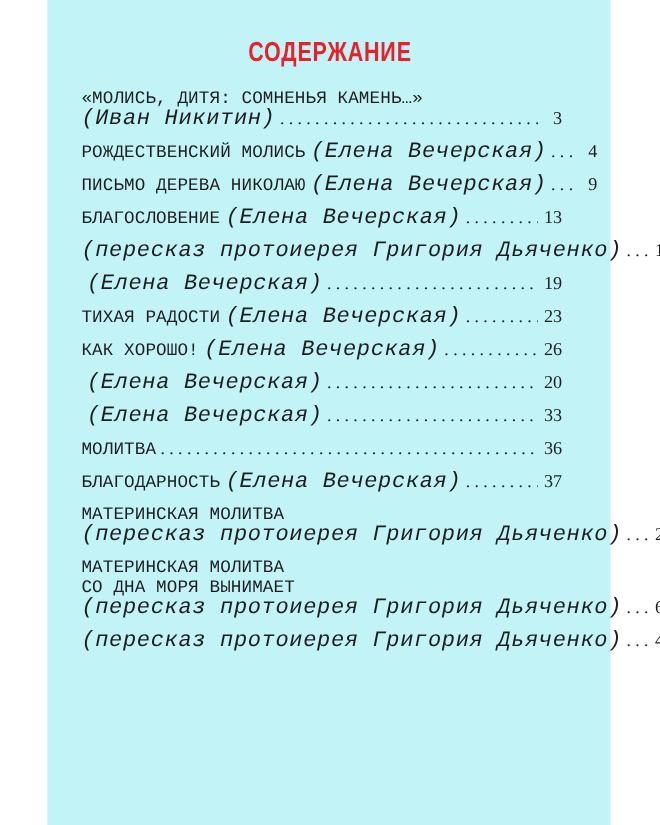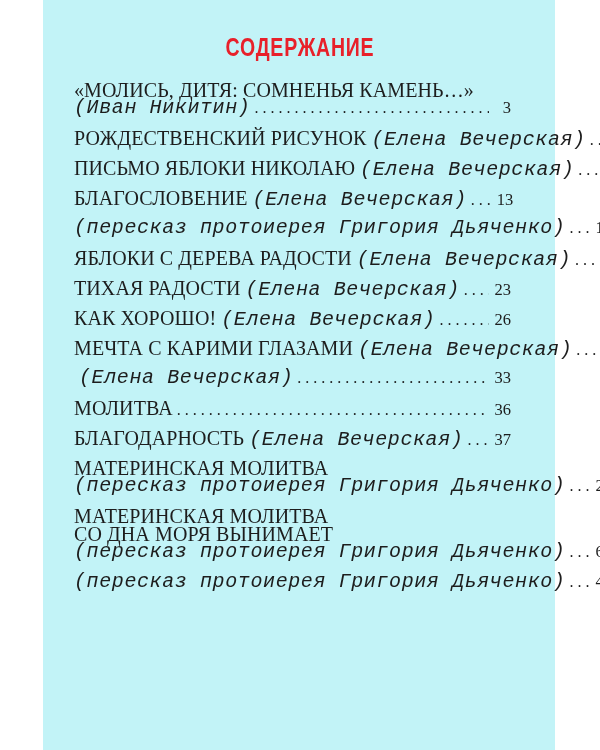"«МОЛИСЬ, ДИТЯ: СОМНЕНЬЯ КАМЕНЬ…»" .caps { font-family: Liberation Serif, serif -> Liberation Mono, monospace; font-size: 20px -> 16px }
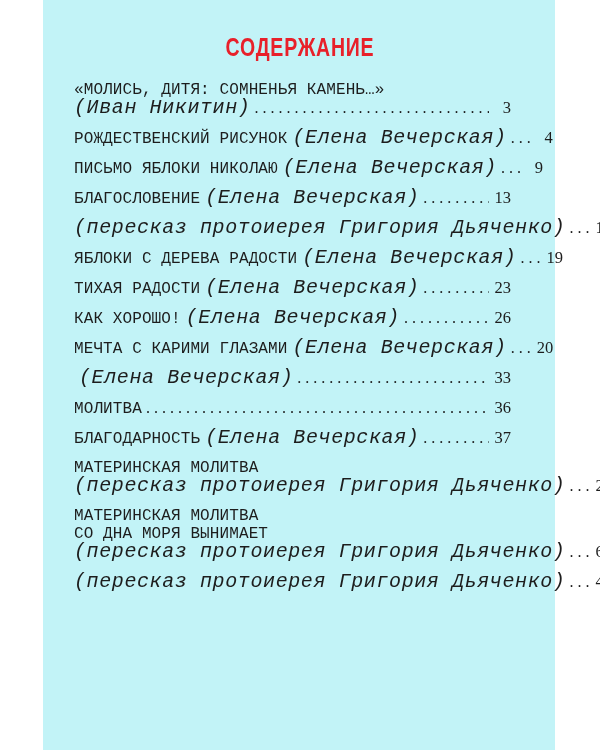"РОЖДЕСТВЕНСКИЙ РИСУНОК" span.caps { text: РИСУНОК -> МОЛИСЬ }
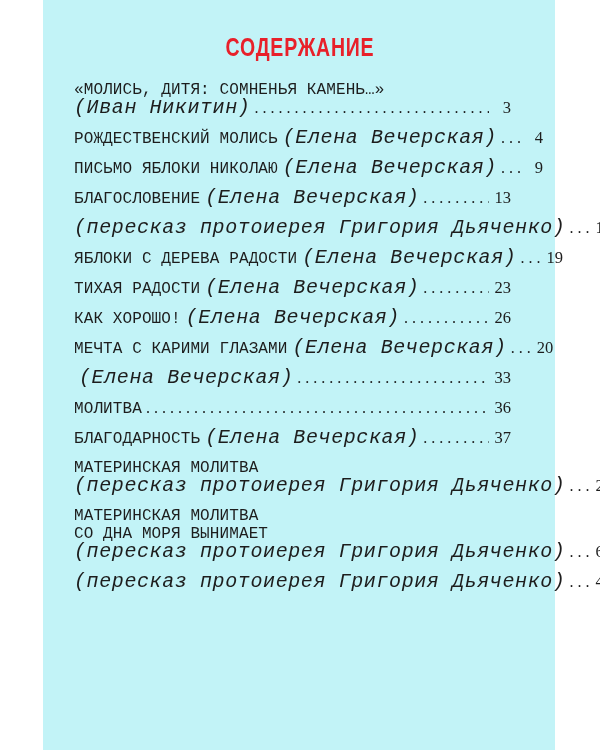"ПИСЬМО ЯБЛОКИ НИКОЛАЮ" span.caps { text: ЯБЛОКИ -> ДЕРЕВА }
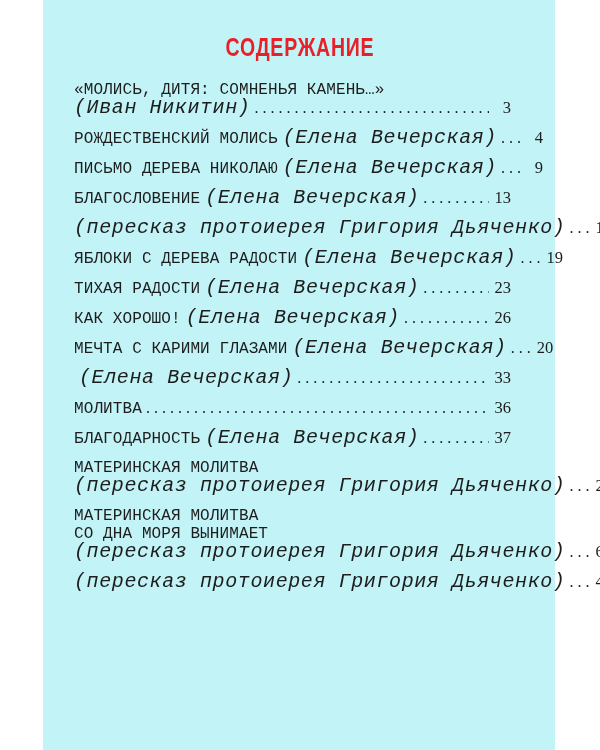"ЯБЛОКИ С ДЕРЕВА РАДОСТИ" span.caps { html: <span>ЯБЛОКИ С ДЕРЕВА РАДОСТИ</span> -> none }
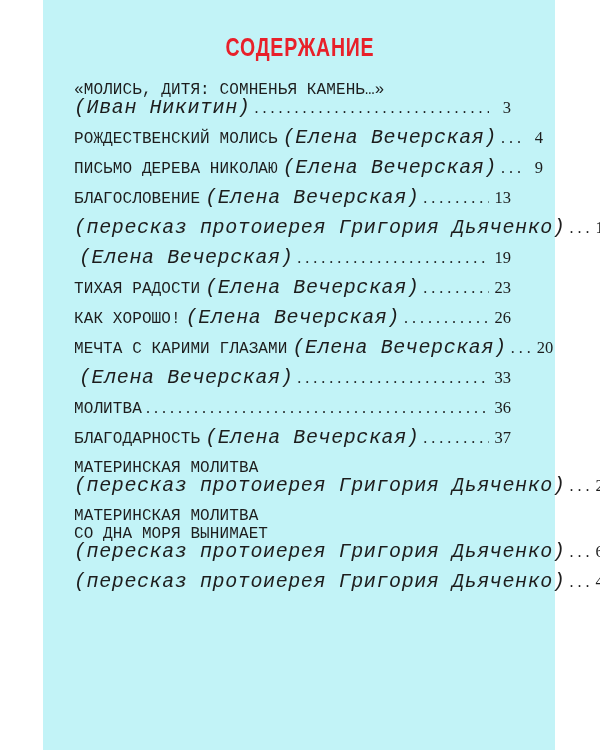"МЕЧТА С КАРИМИ ГЛАЗАМИ" span.caps { html: <span>МЕЧТА С КАРИМИ ГЛАЗАМИ</span> -> none }
